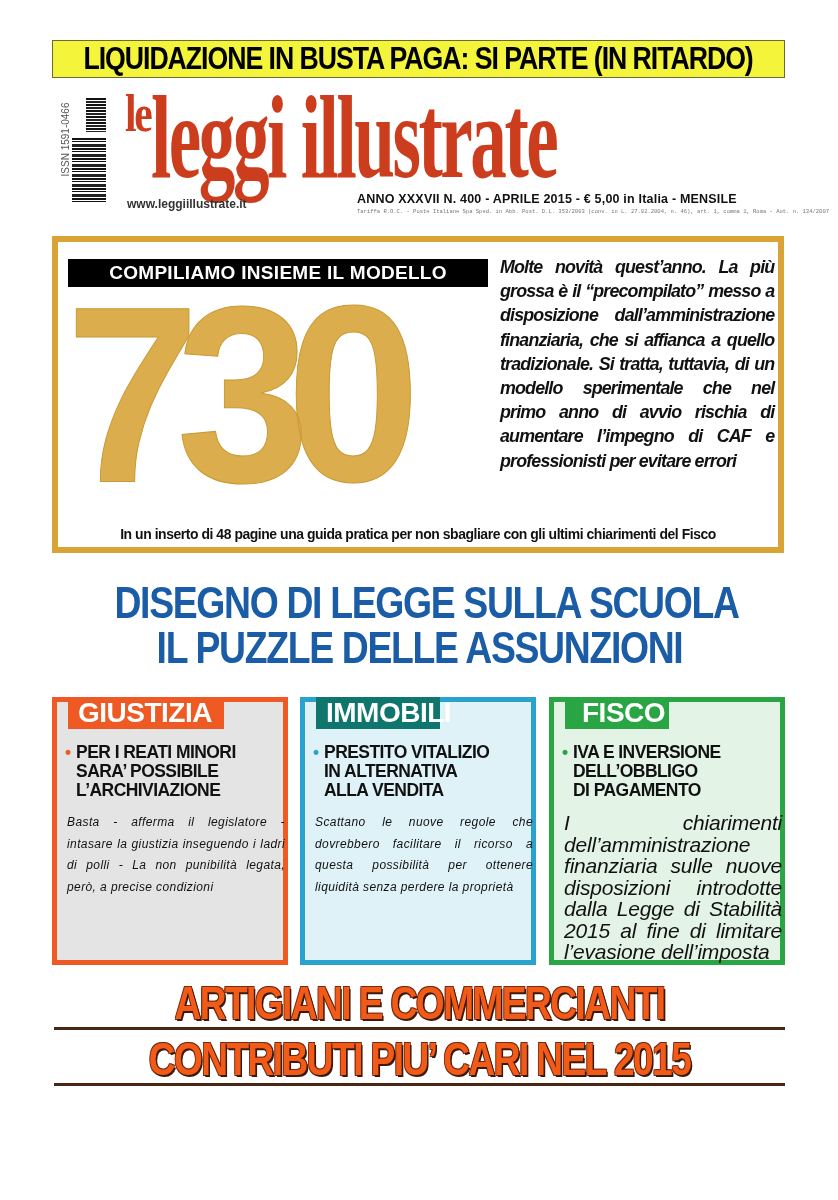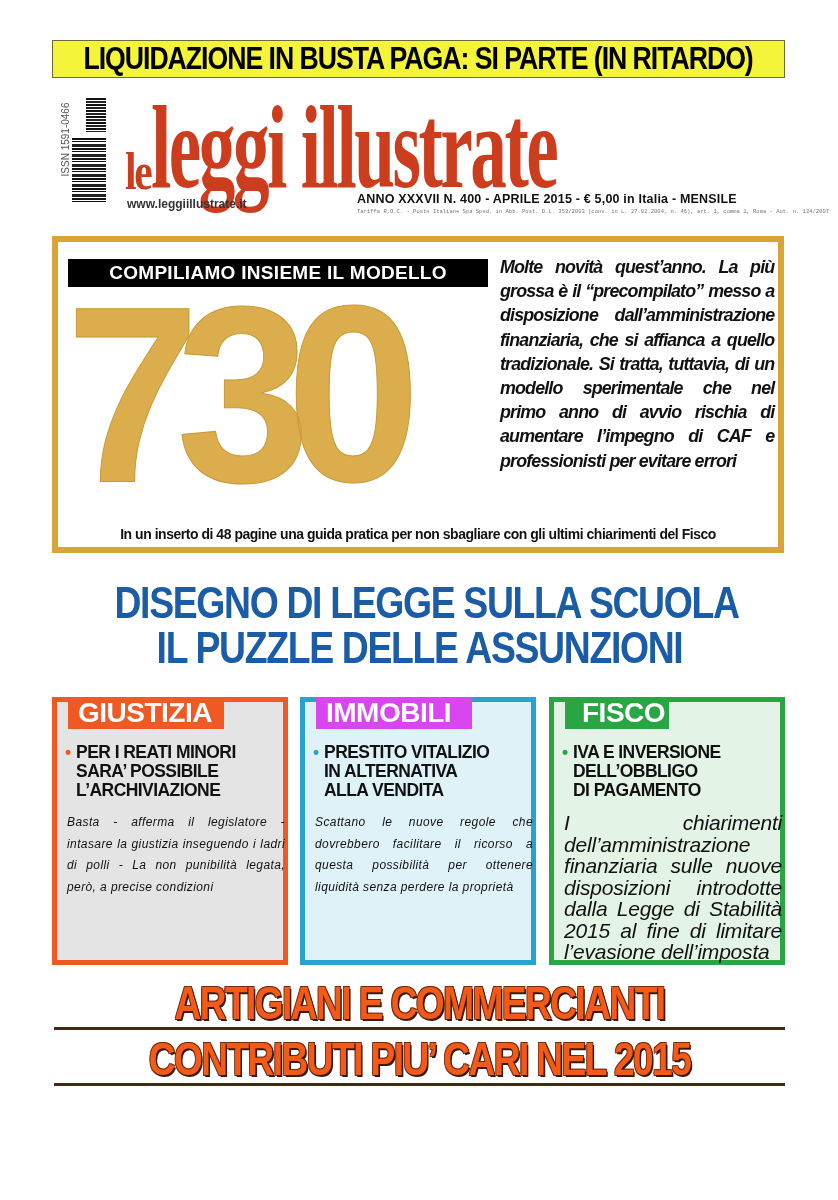"le" .logo { align-items: flex-end -> none }
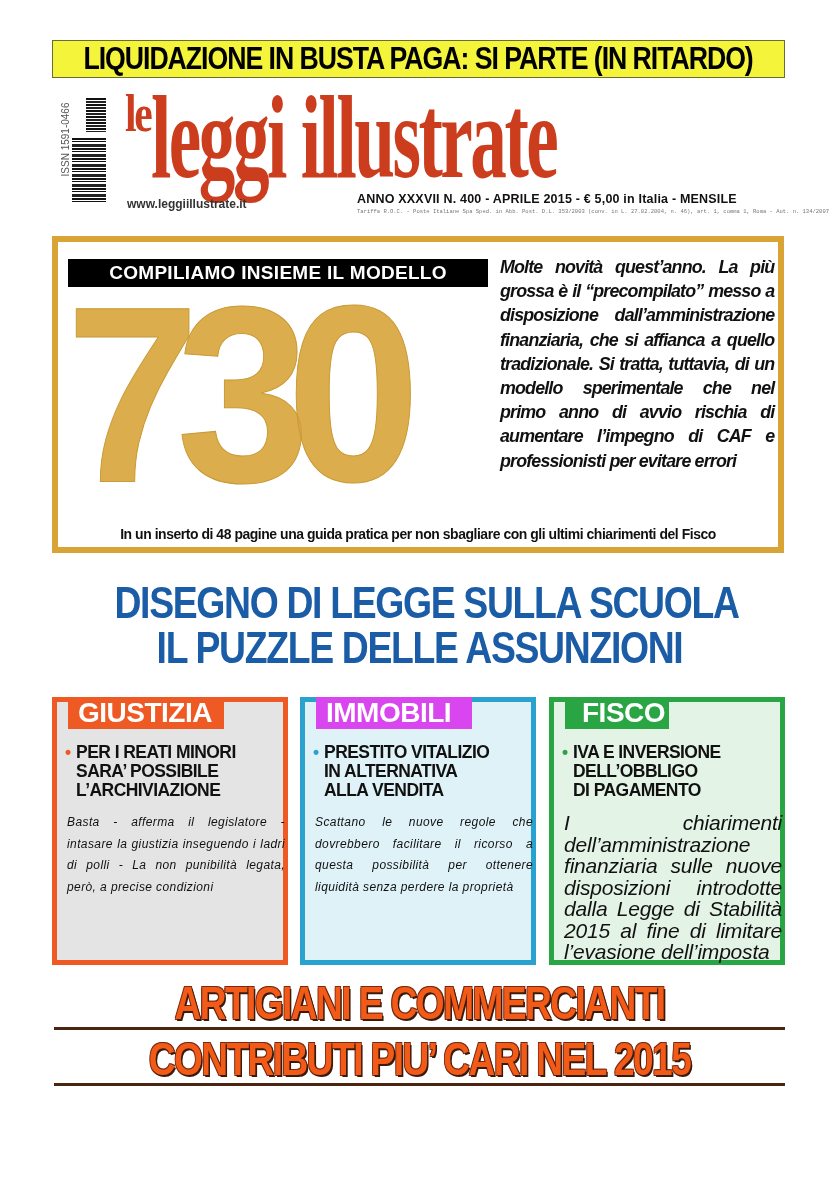"IMMOBILI" .card.i .card-label { background: #d946ef -> #0f766e; width: 156px -> 124px }
